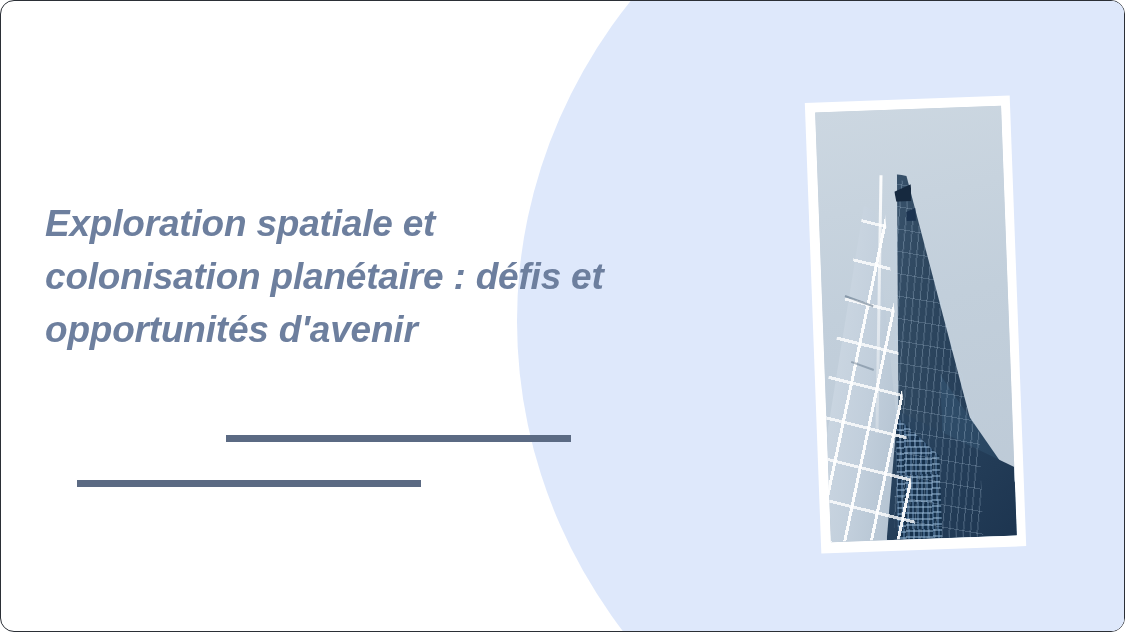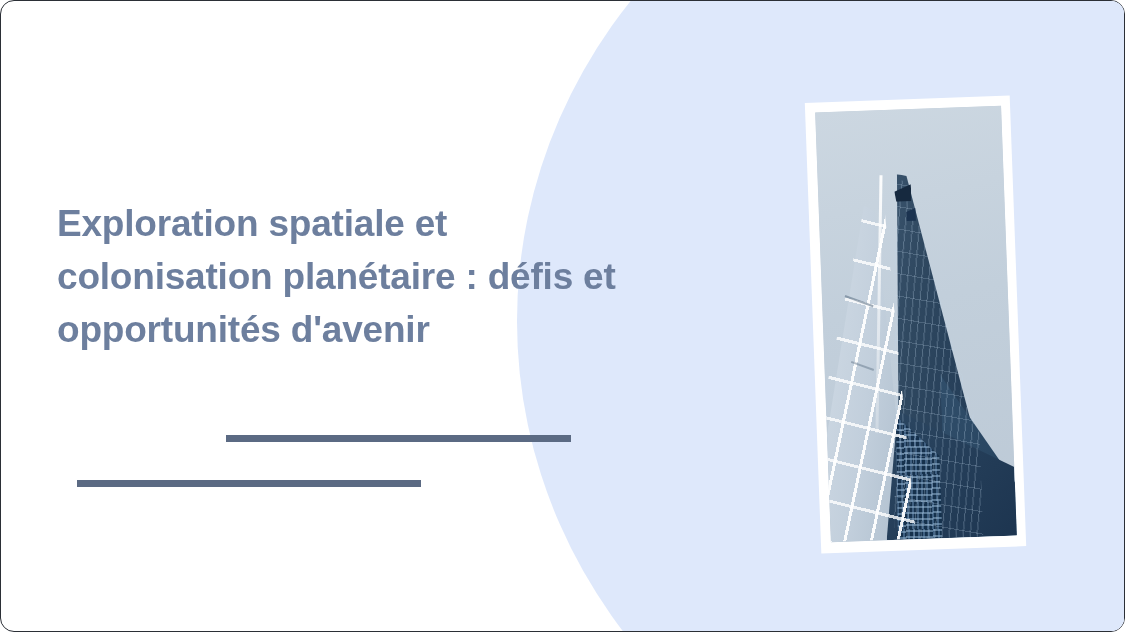"Exploration spatiale et colonisation" .title-block { font-style: none -> italic; left: 56px -> 44px }
